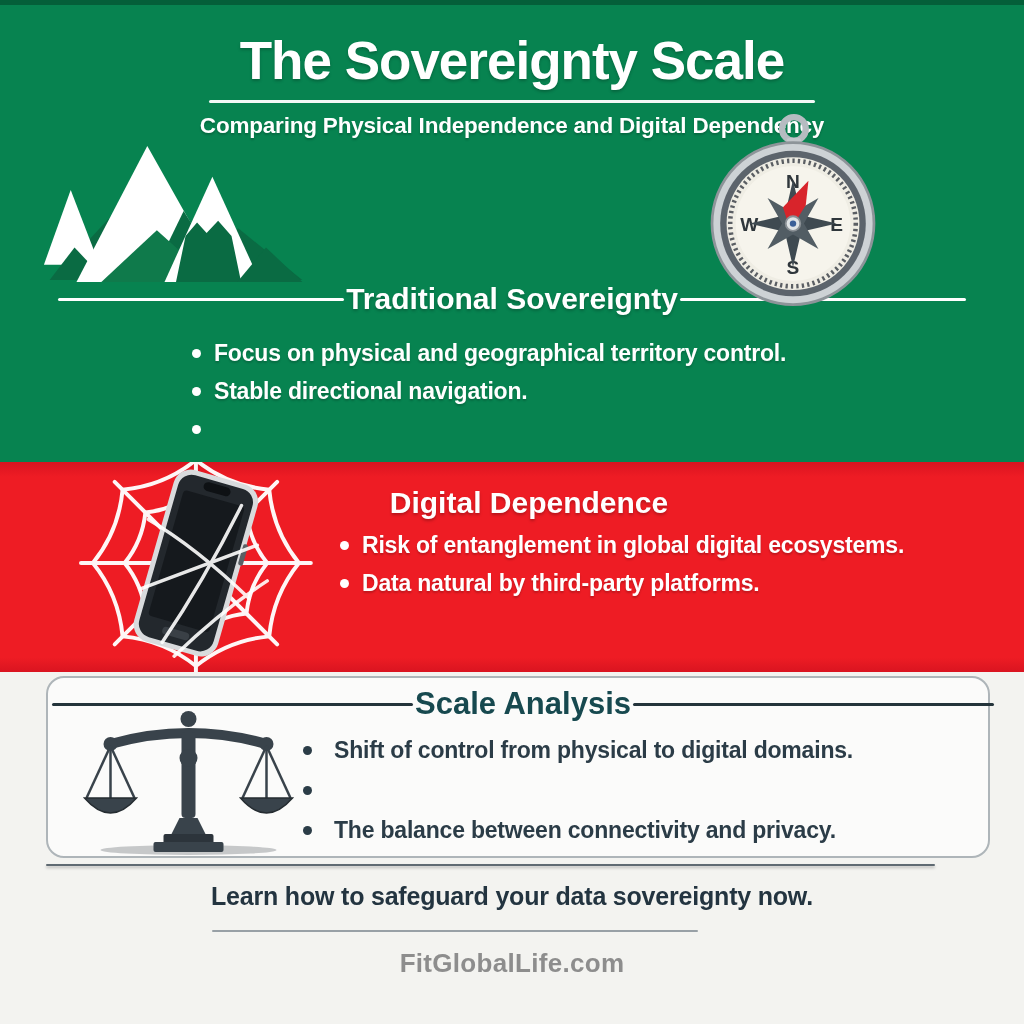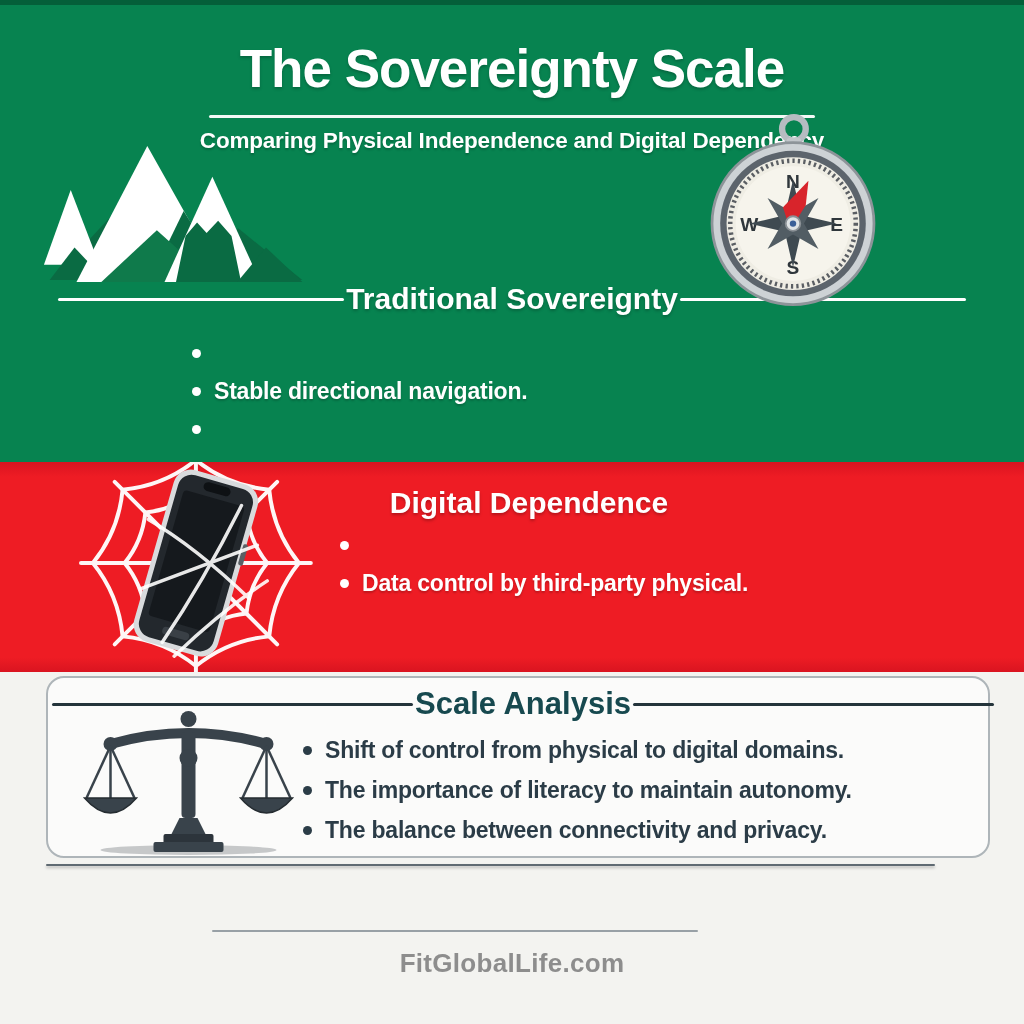"The Sovereignty Scale" .title { margin: 16px -> 8px }
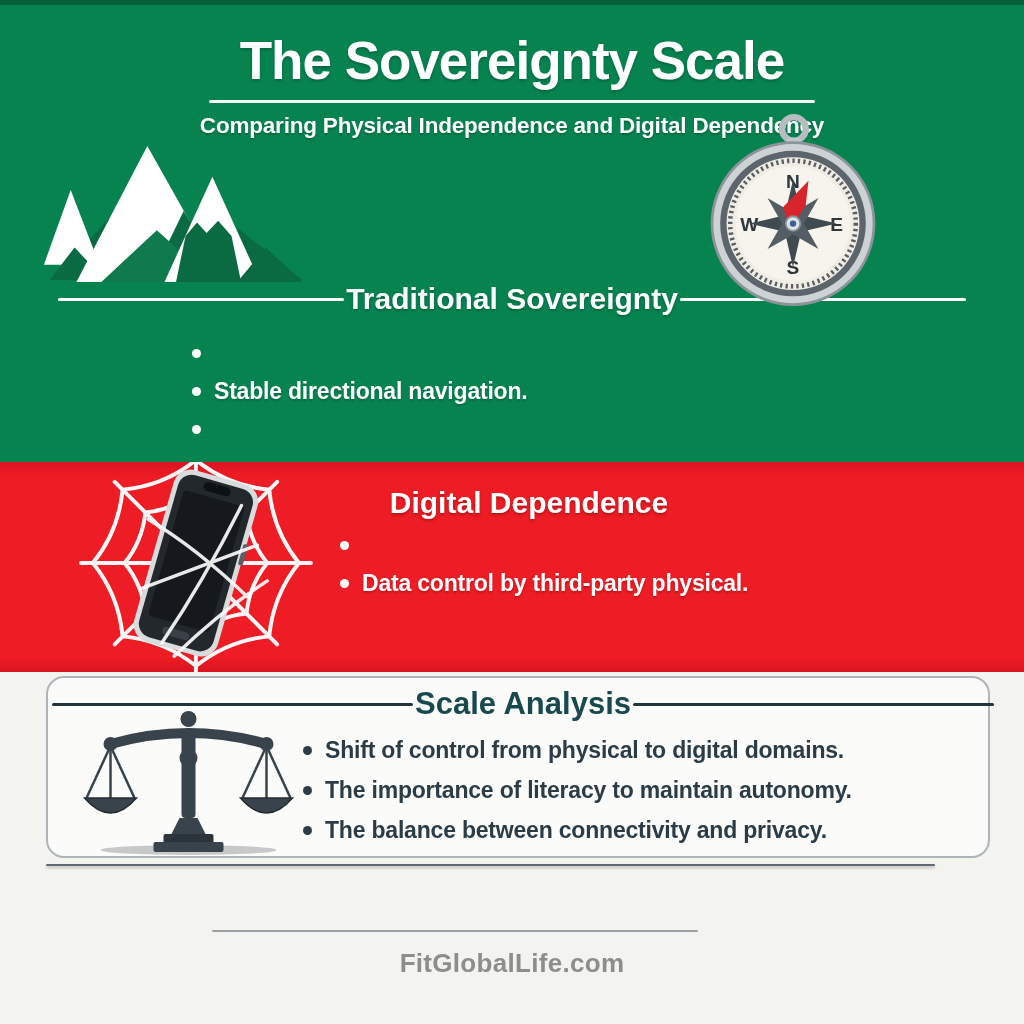"Focus on physical and geographical" span.btext { html: none -> <span>Focus on physical and geographical territory control.</span> }
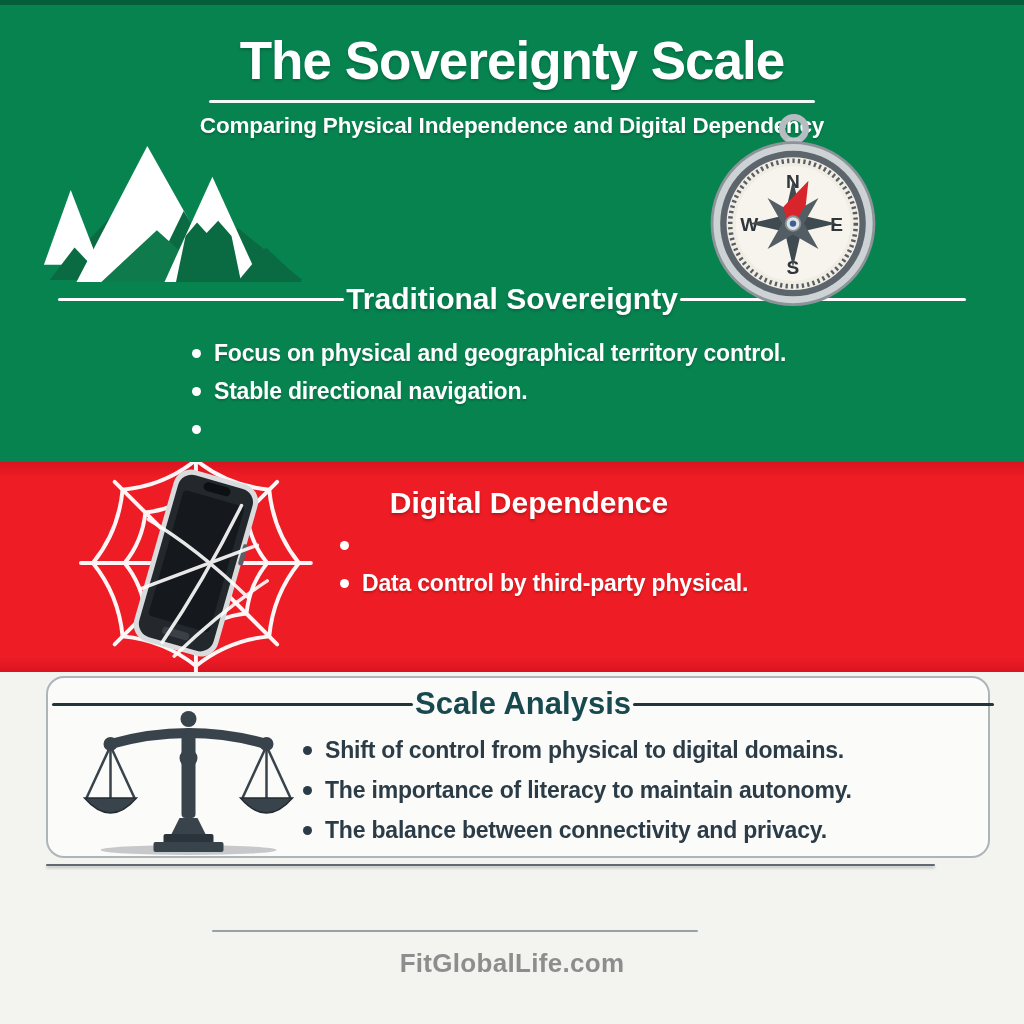"Risk of entanglement in global" span.btext { html: none -> <span>Risk of entanglement in global digital ecosystems.</span> }
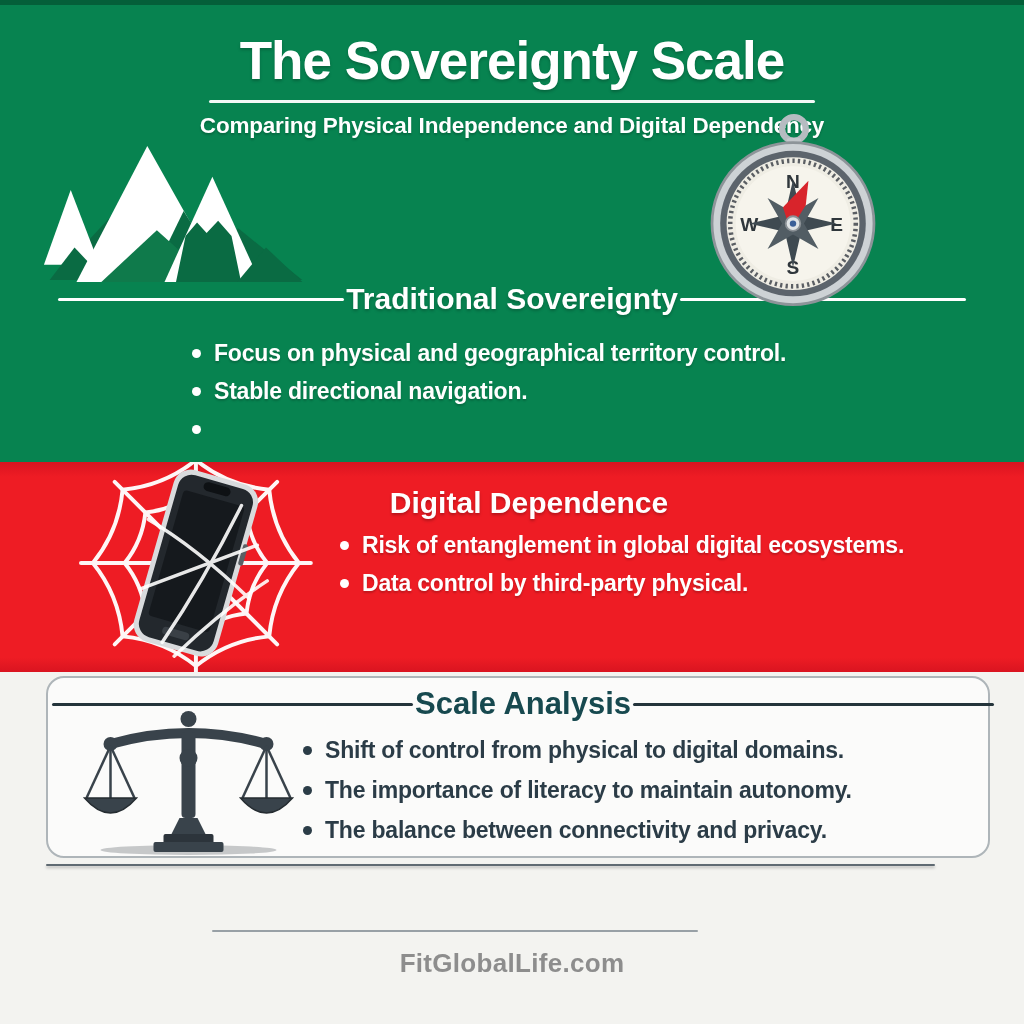"Data control by third-party physical." span.btext { text: control by third-party physical -> natural by third-party platforms }
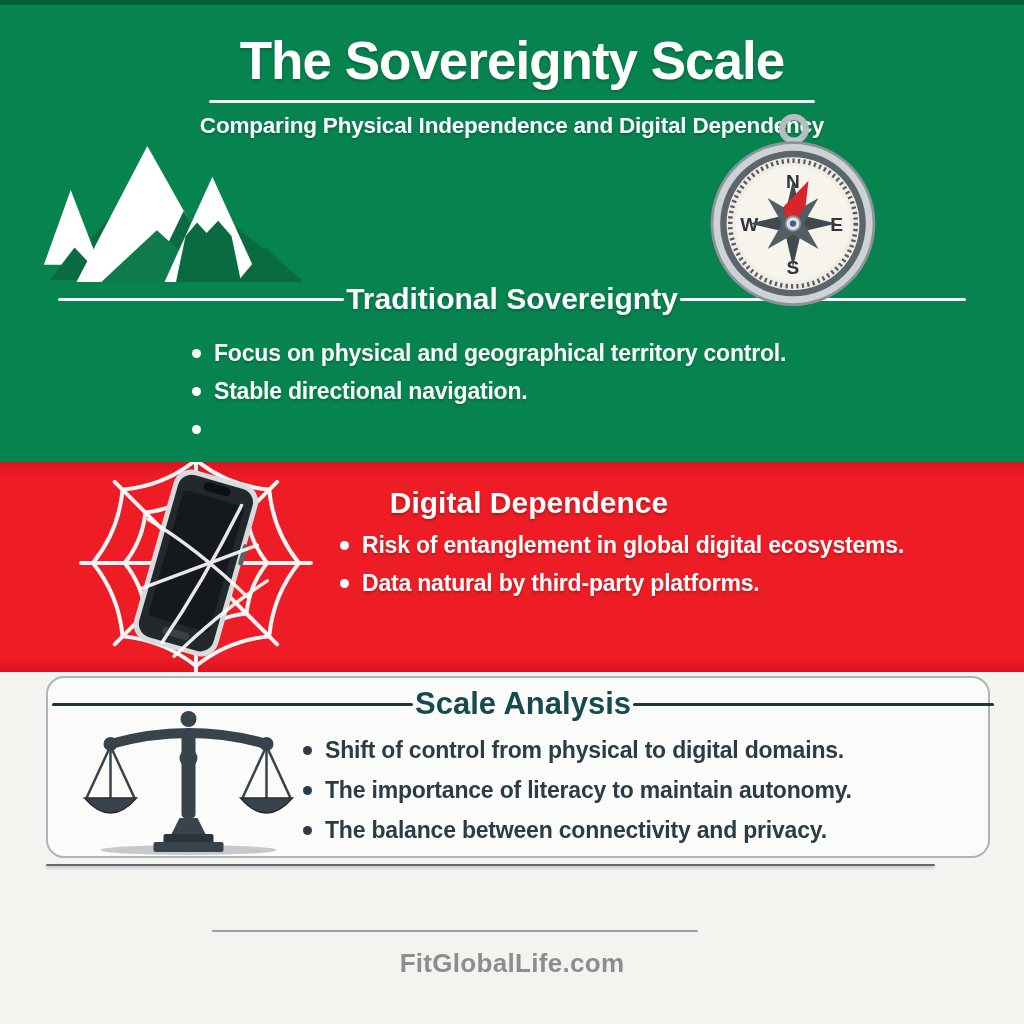"Shift of control from physical" .analysis-bullets li { gap: none -> 9px }
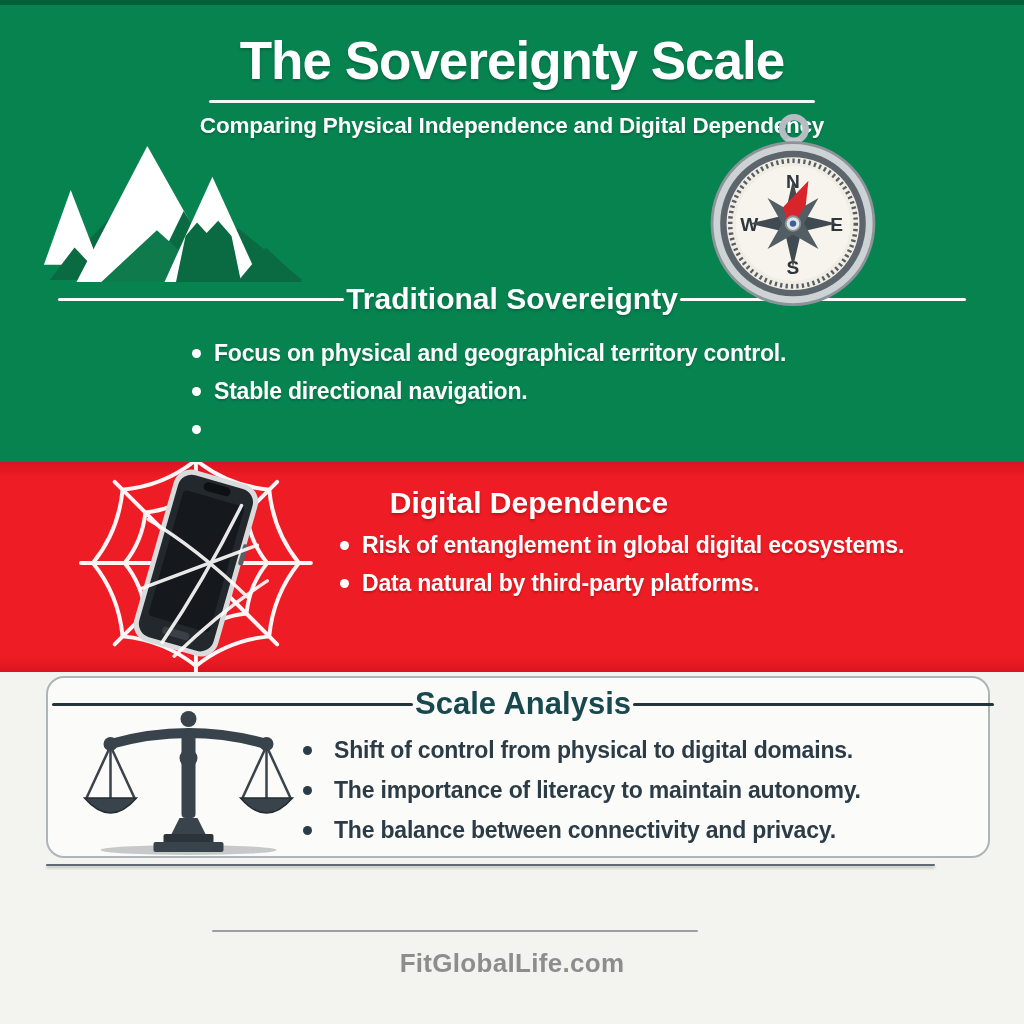"The importance of literacy to" span.btext { html: <span>The importance of literacy to maintain autonomy.</span> -> none }
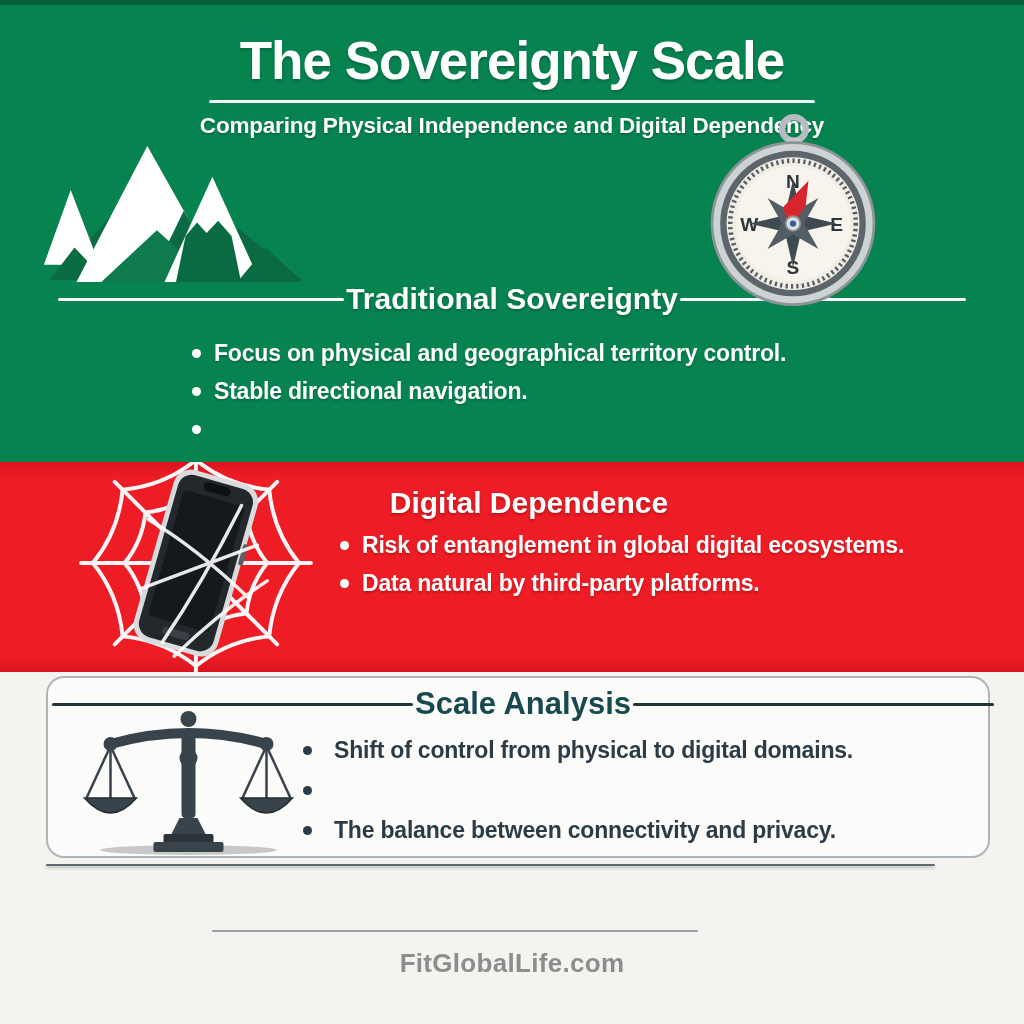"Learn how to safeguard your" div.cta { html: none -> <div>Learn how to safeguard your data sovereignty now.</div> }
